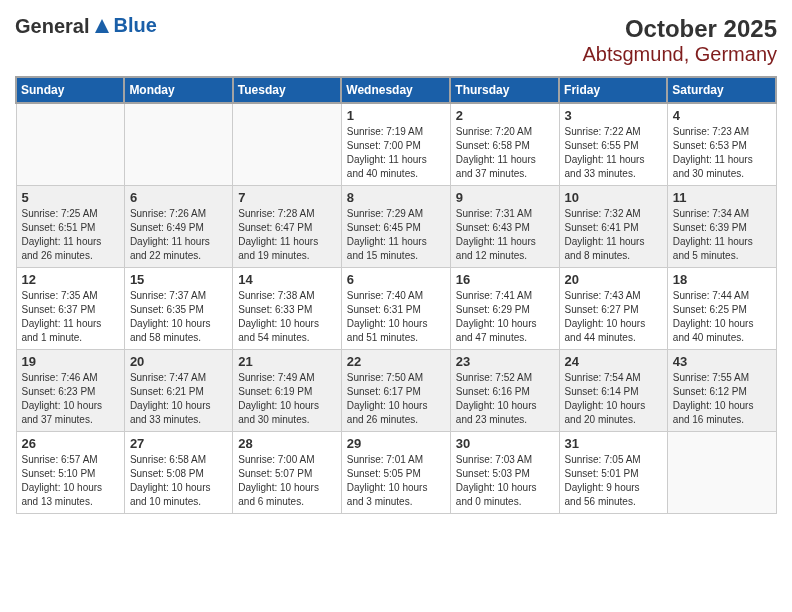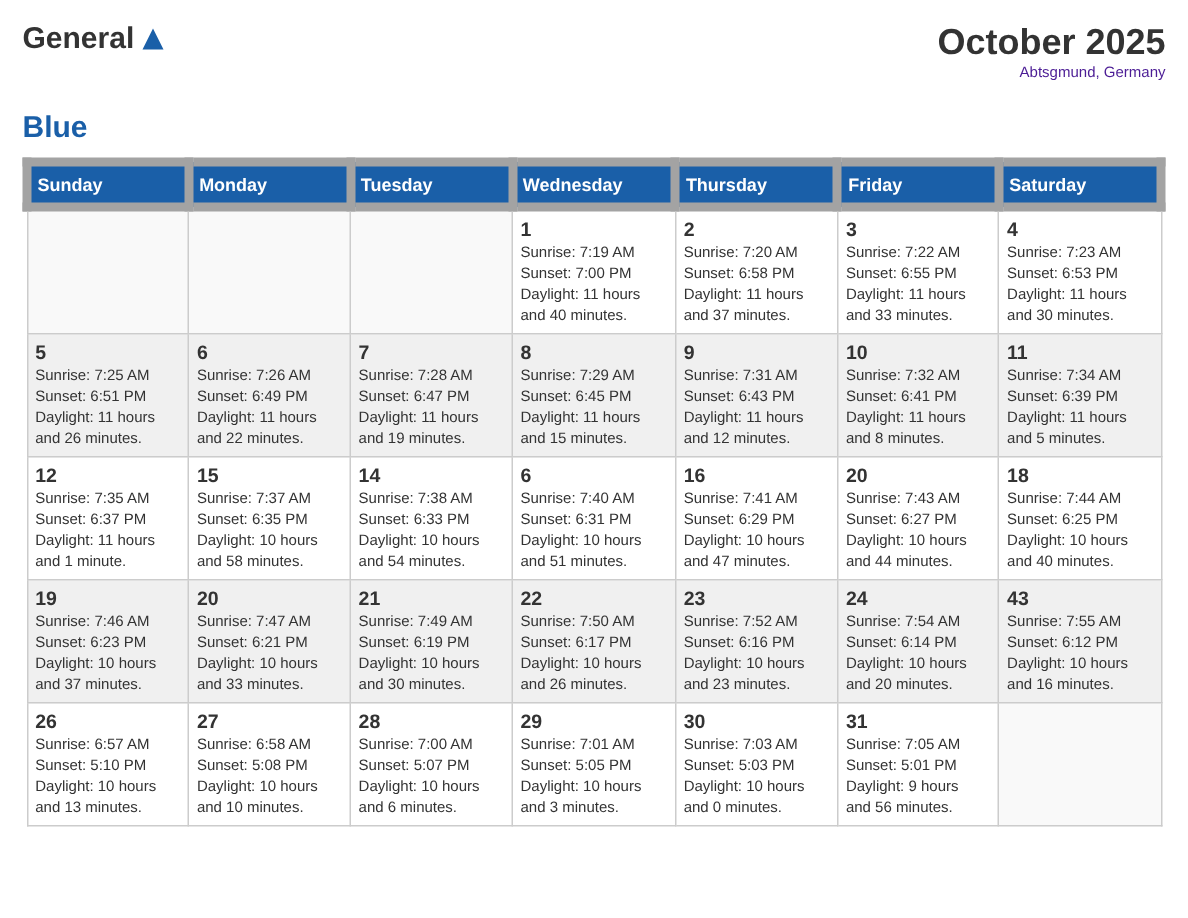"General" .logo { flex-direction: column -> row; gap: 38px -> none }
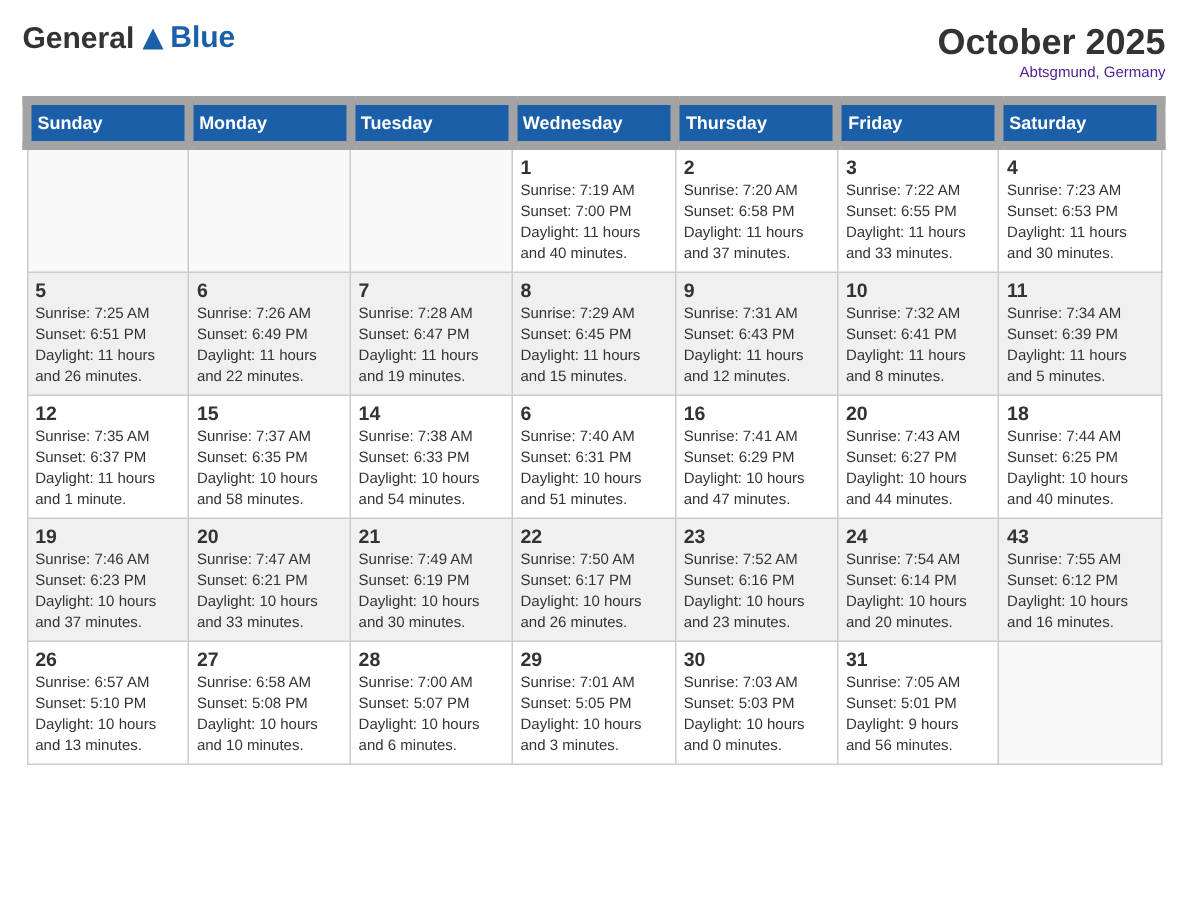"Abtsgmund, Germany" .subtitle { color: #4c1d95 -> #7f1d1d; font-size: 10px -> 20px }
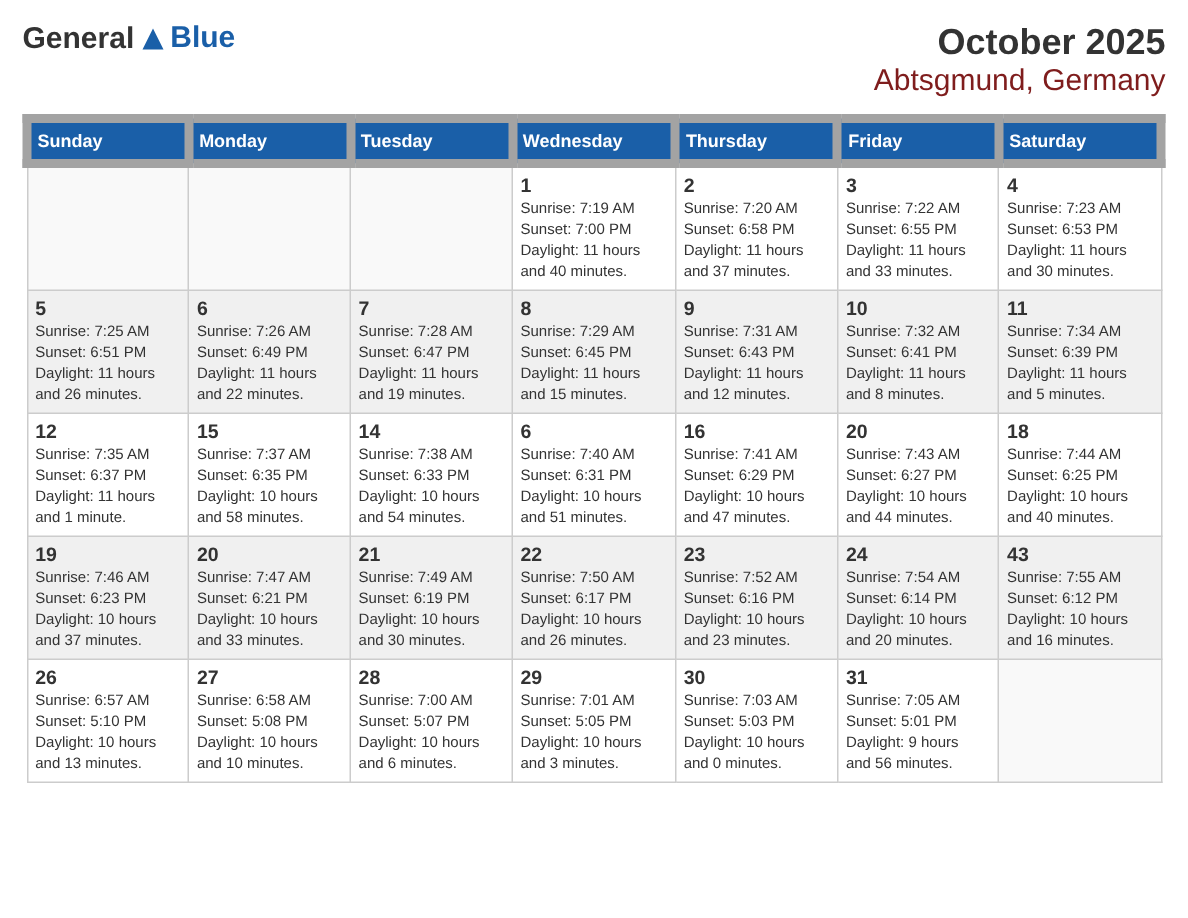"Sunday" .calendar th { border: 6px solid #a3a3a3 -> 2px solid #a3a3a3 }
